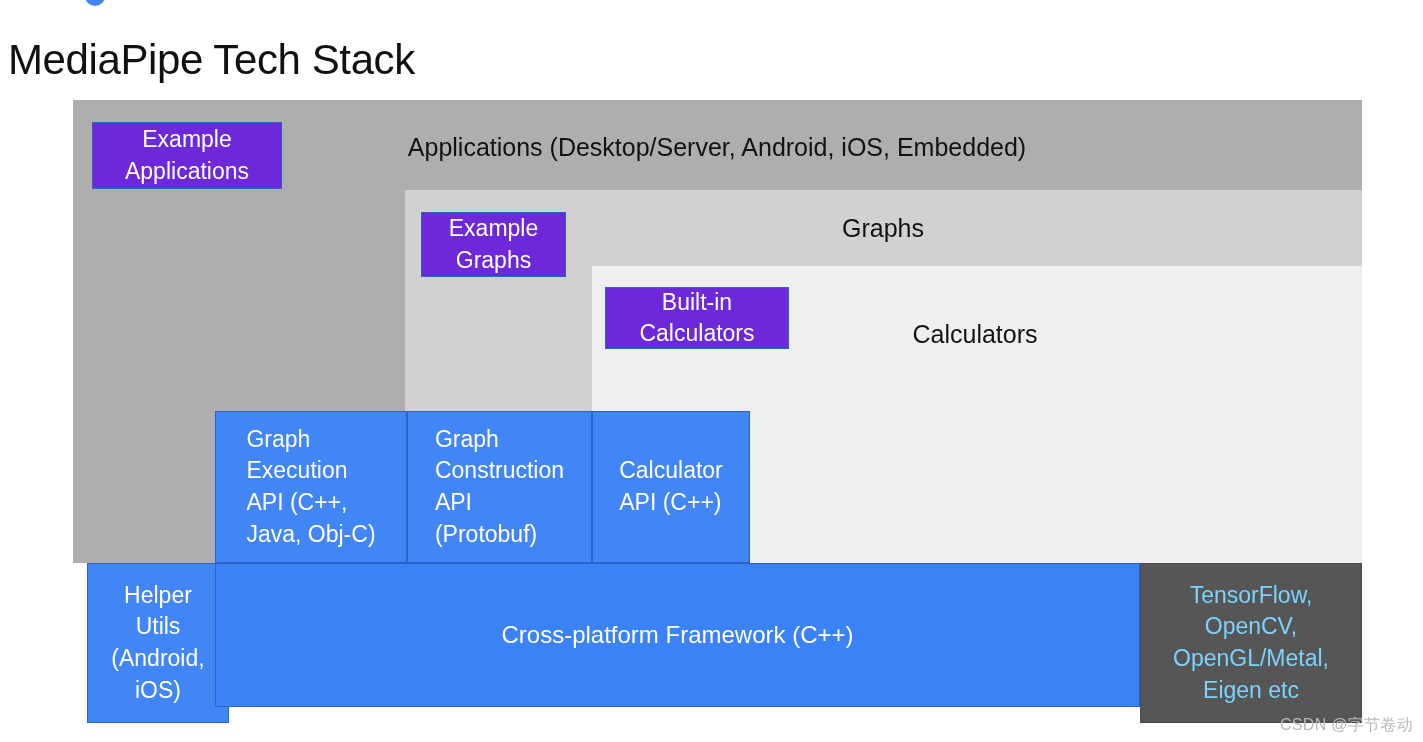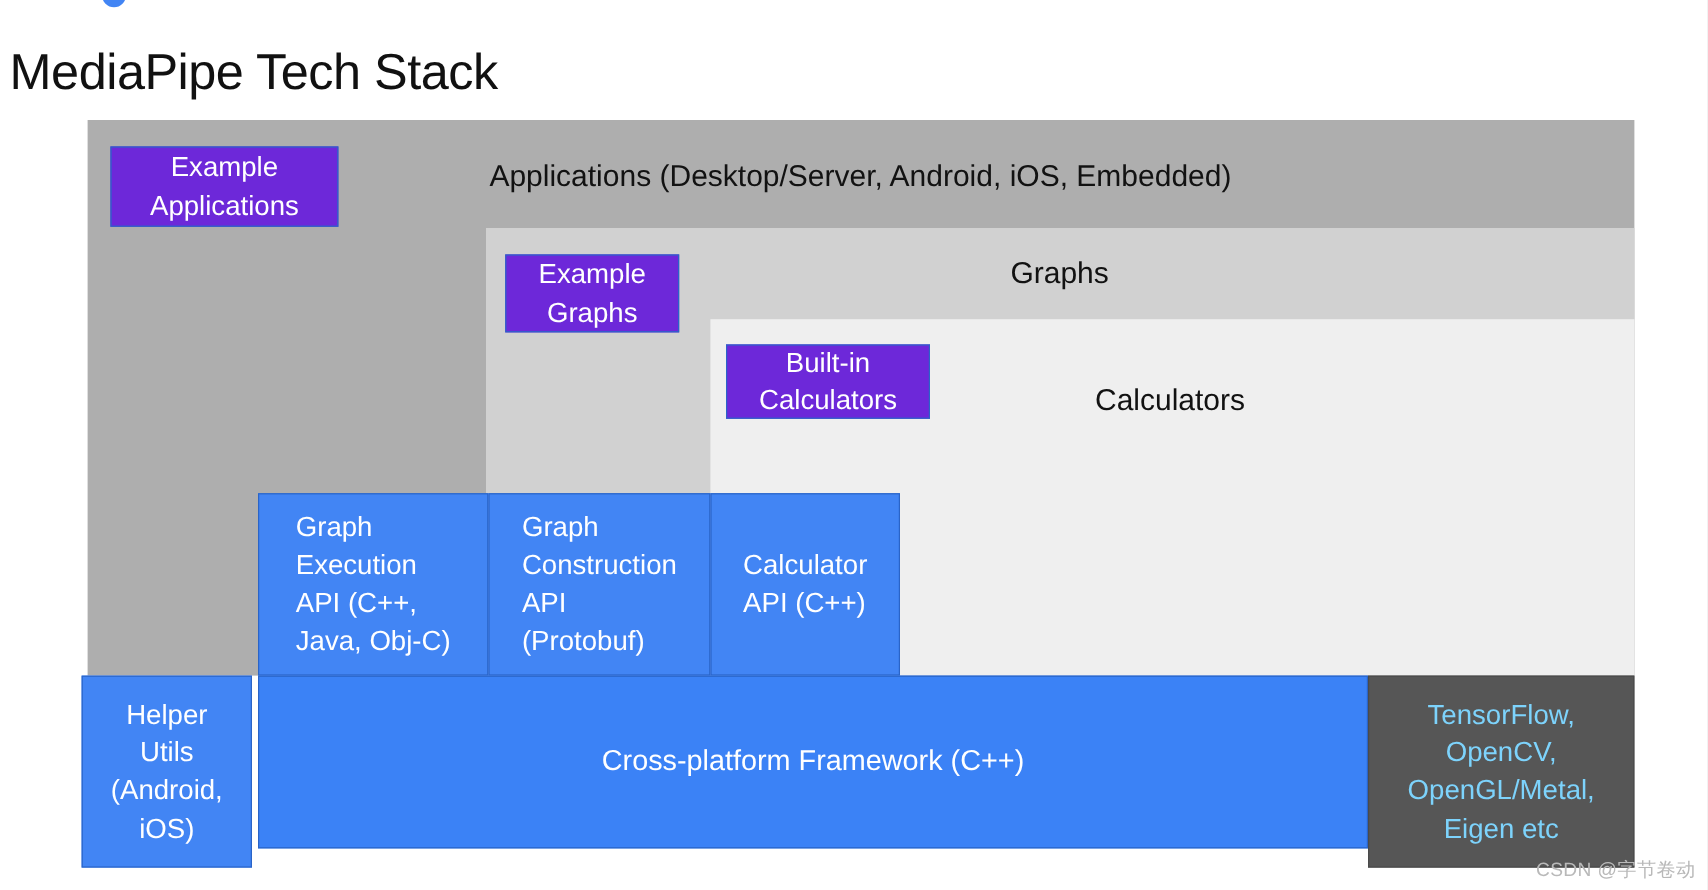"Built-in" #chip-builtin-calculators { width: 170px -> 184px }
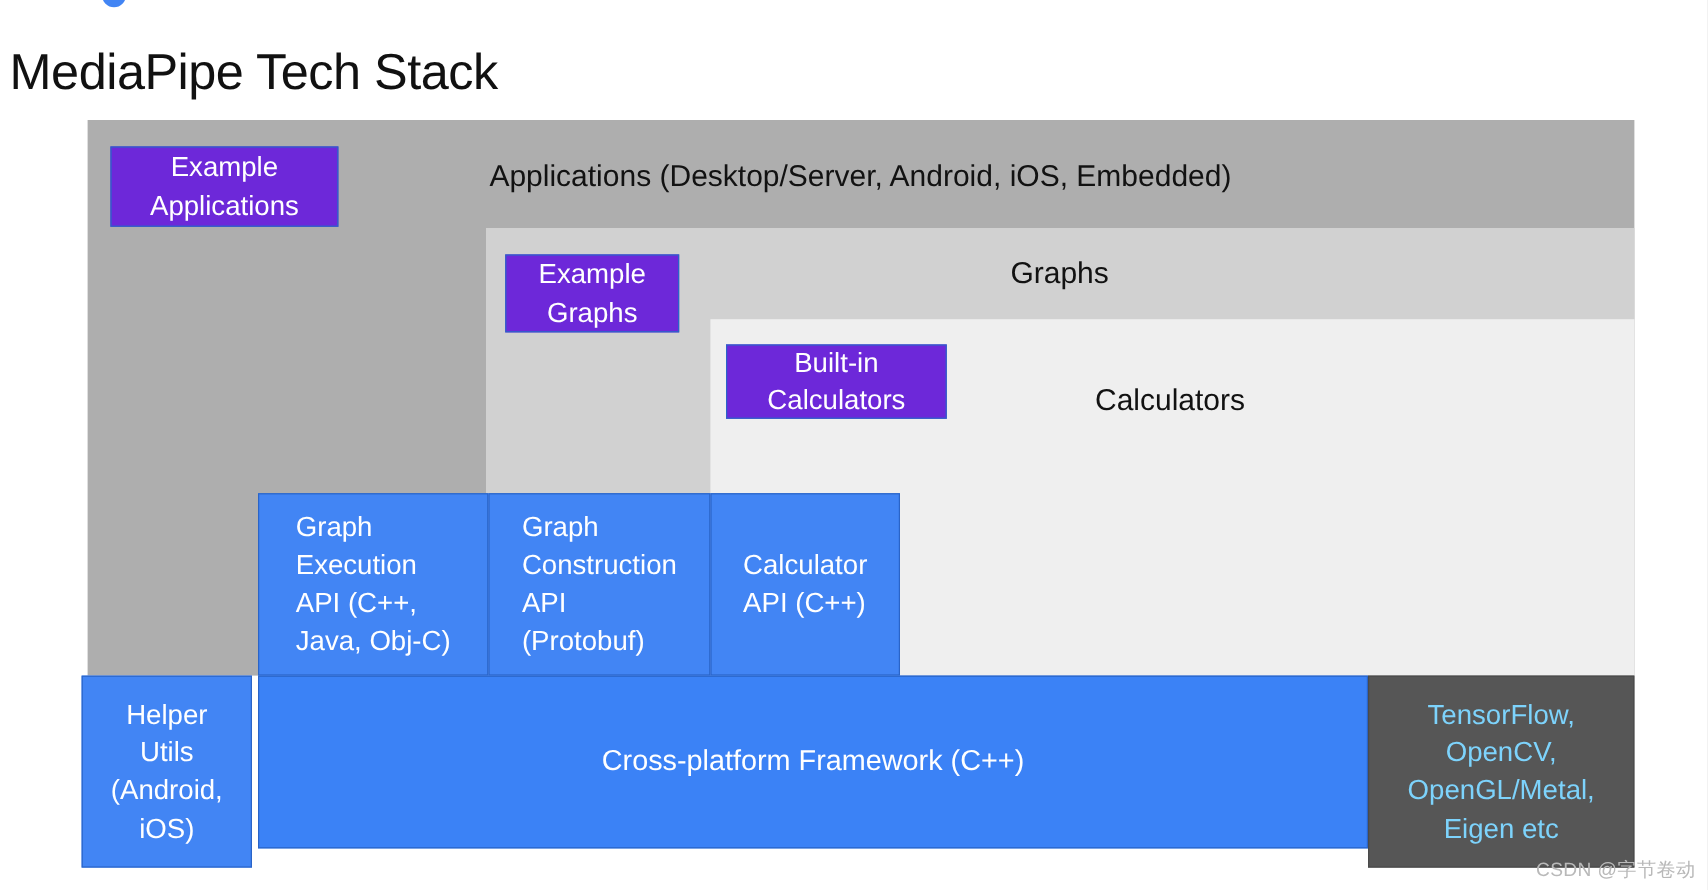"Helper" #box-helper-utils { left: 68px -> 87px }
